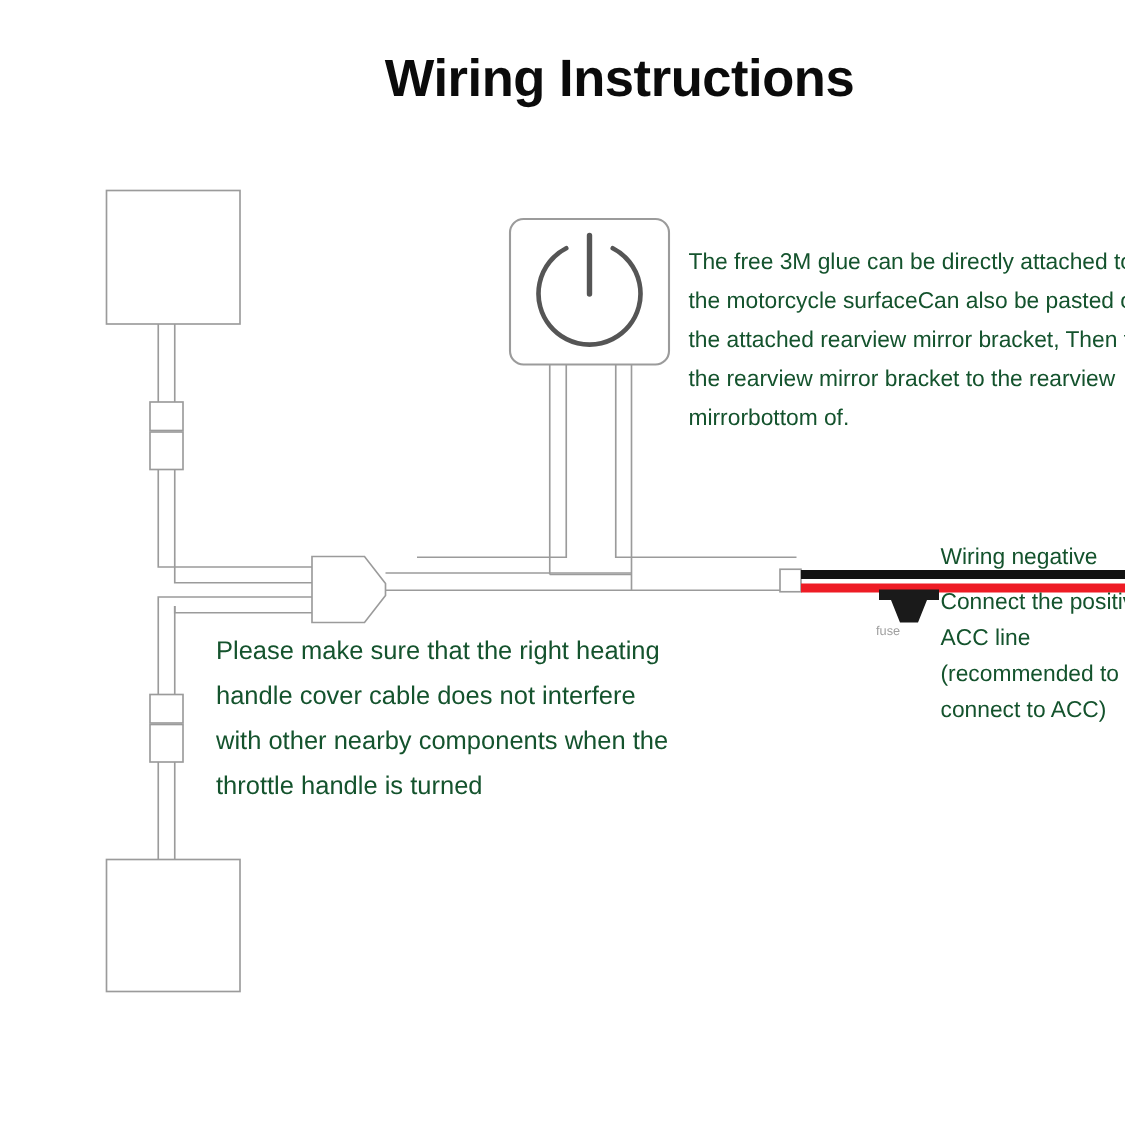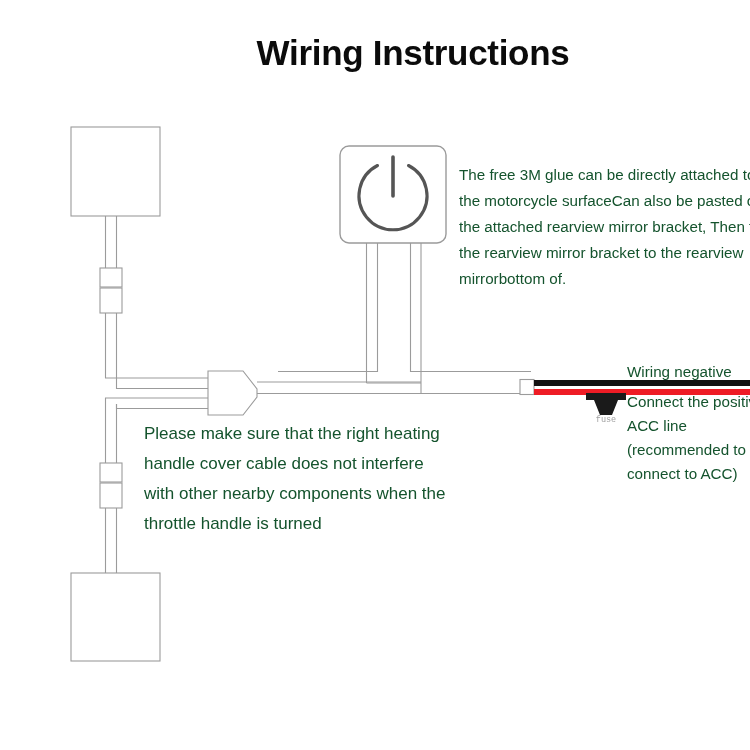"fuse" #fuse-label { font-family: Liberation Mono, monospace -> Liberation Sans, sans-serif; text-align: center -> left }
